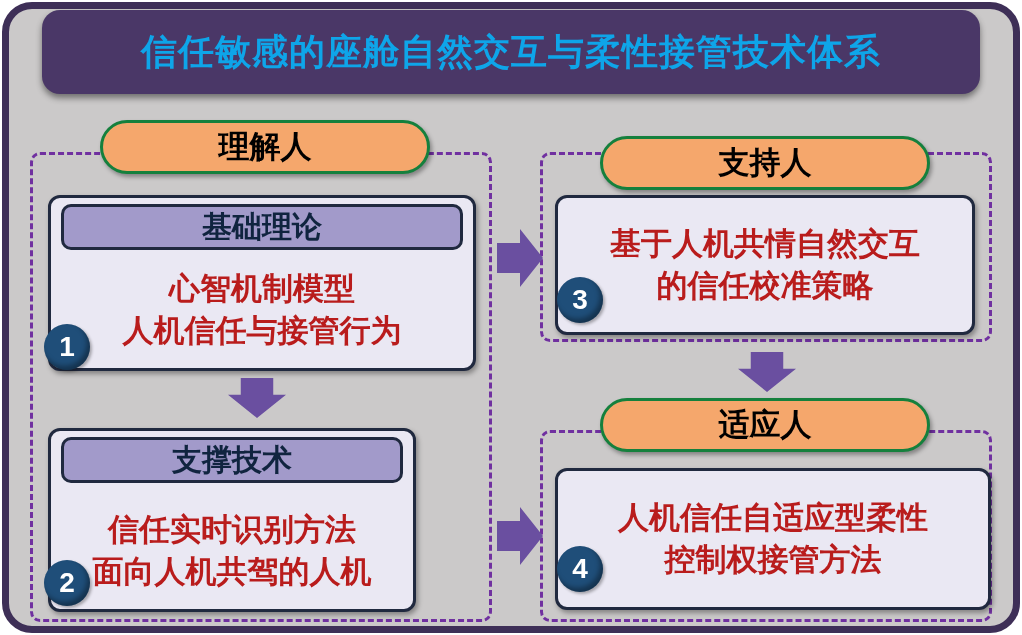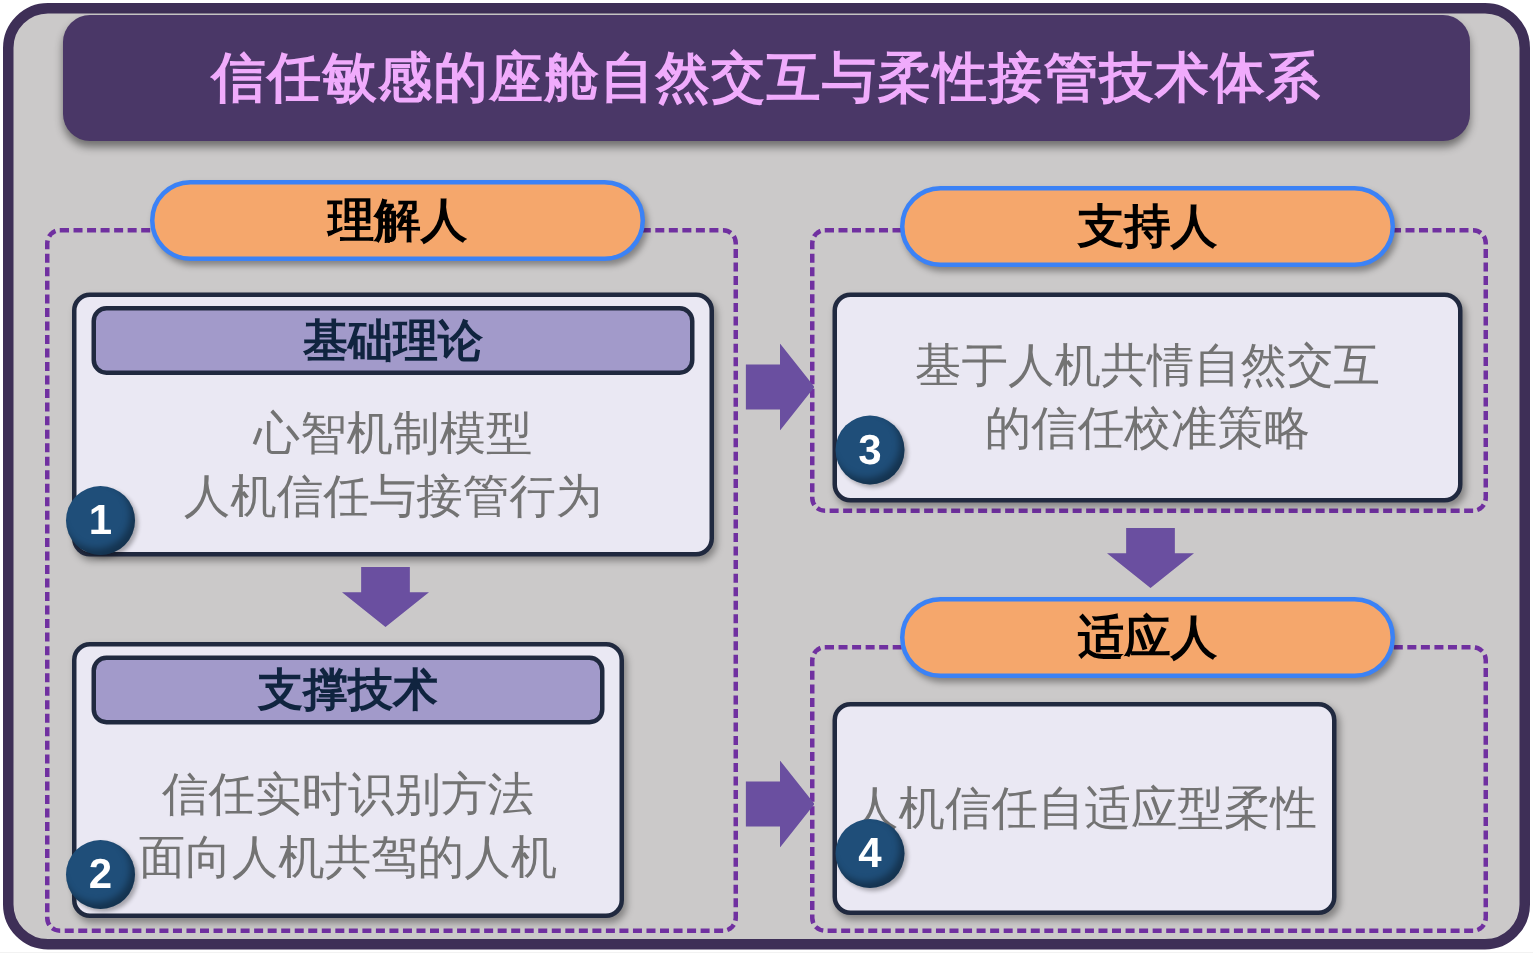"信任敏感的座舱自然交互与柔性接管技术体系" .banner { color: #f0abfc -> #0ea5e9 }
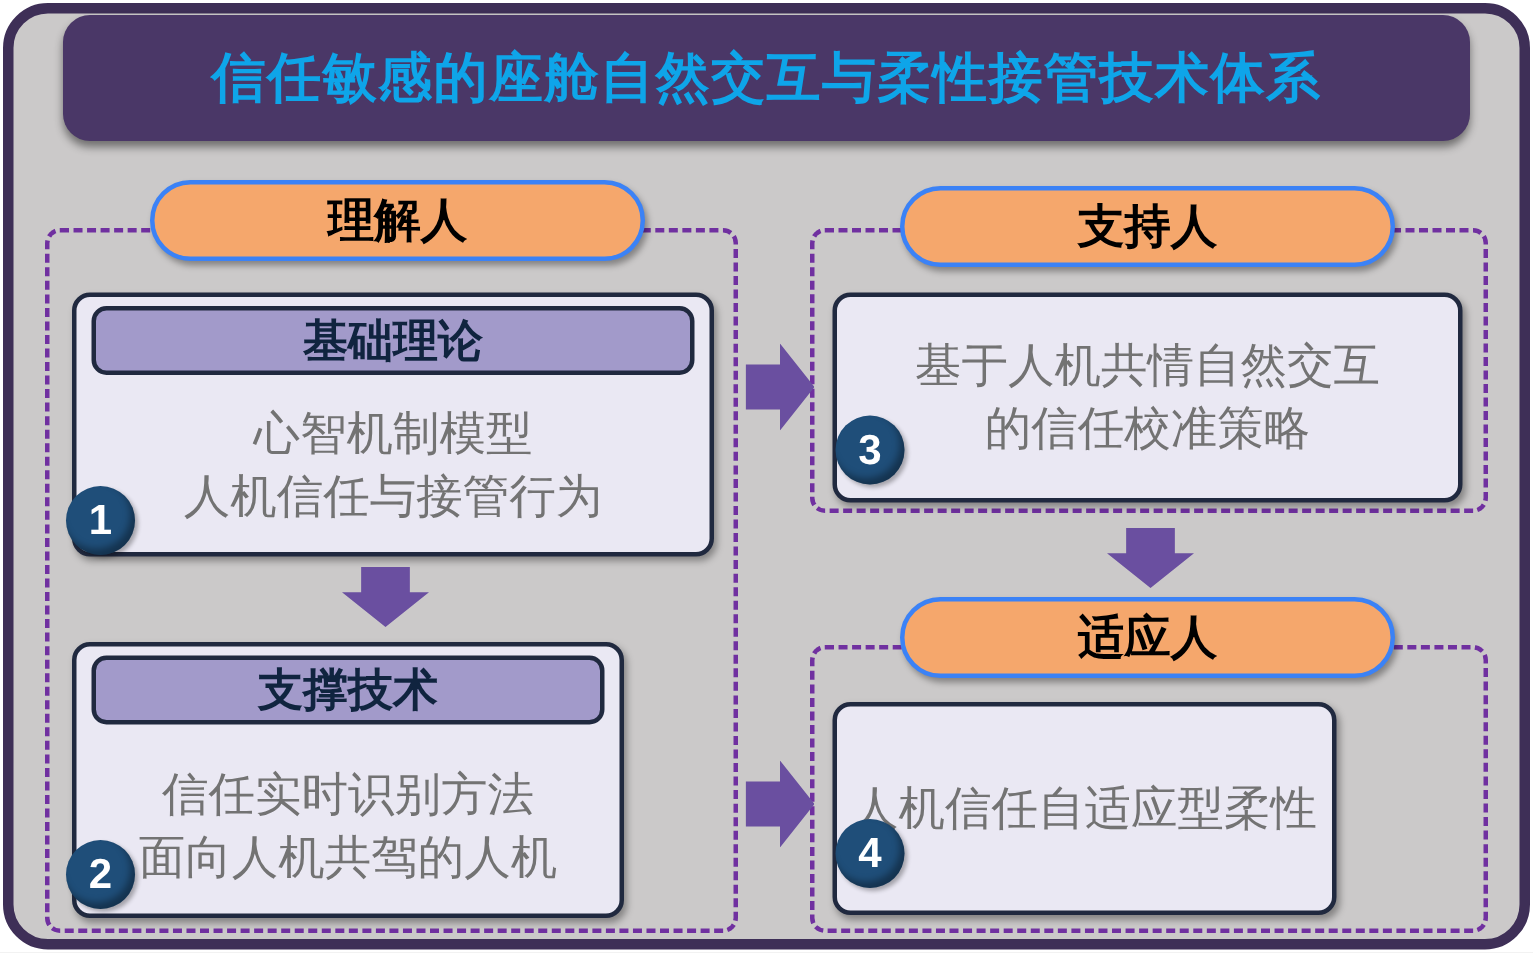"理解人" .pill { border: 3px solid #3b82f6 -> 3px solid #15803d }
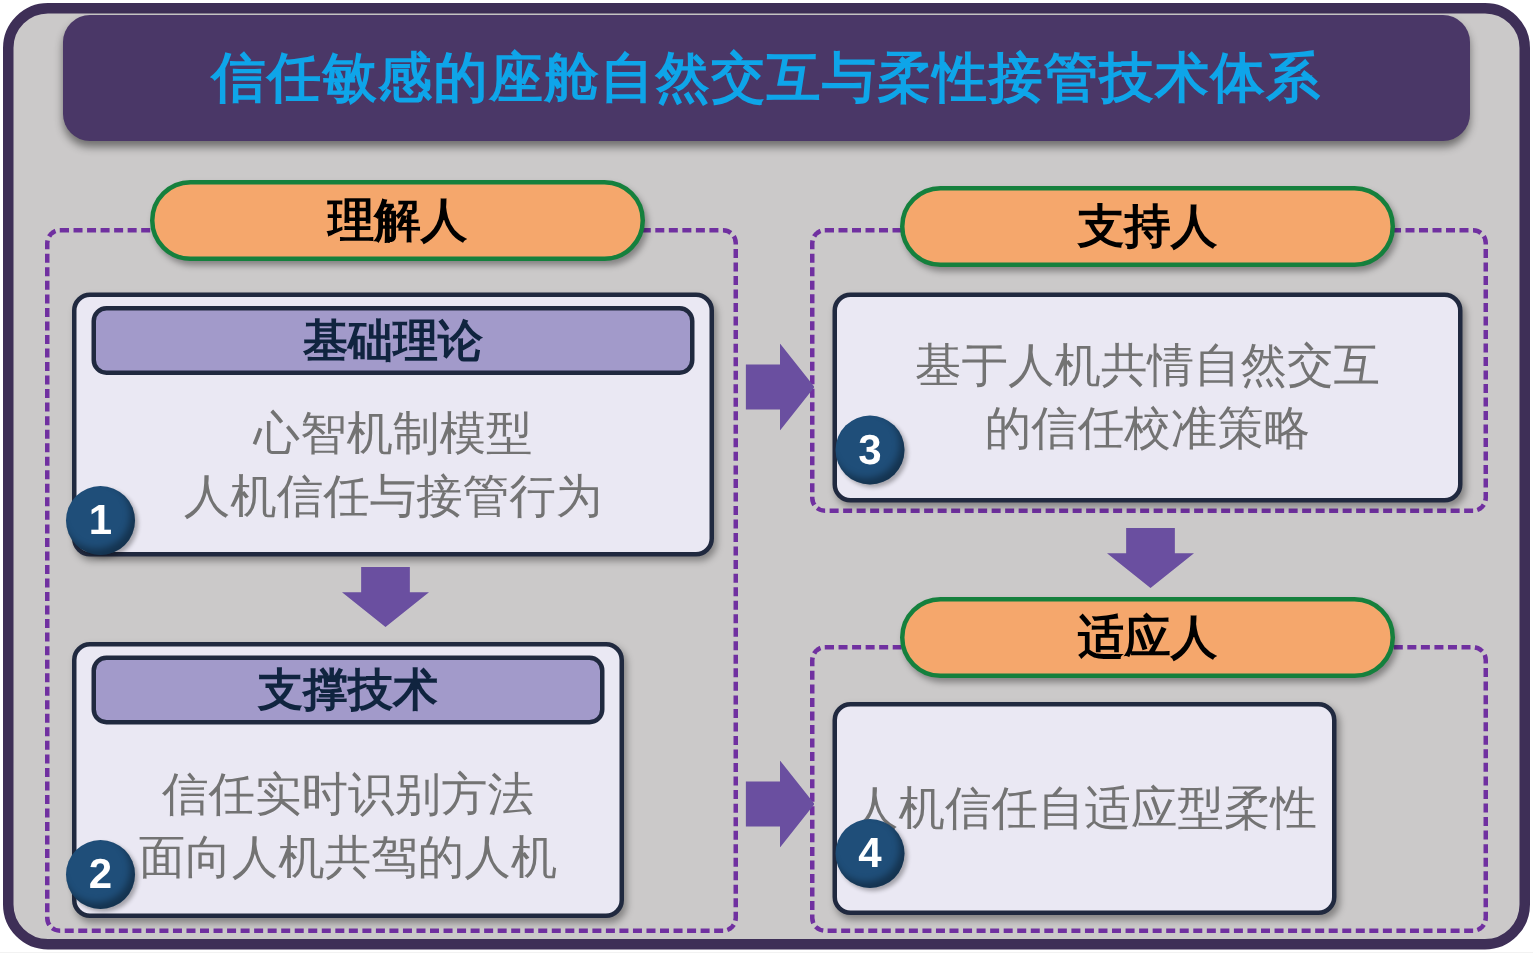"支持人" .pill-support { top: 124px -> 136px }
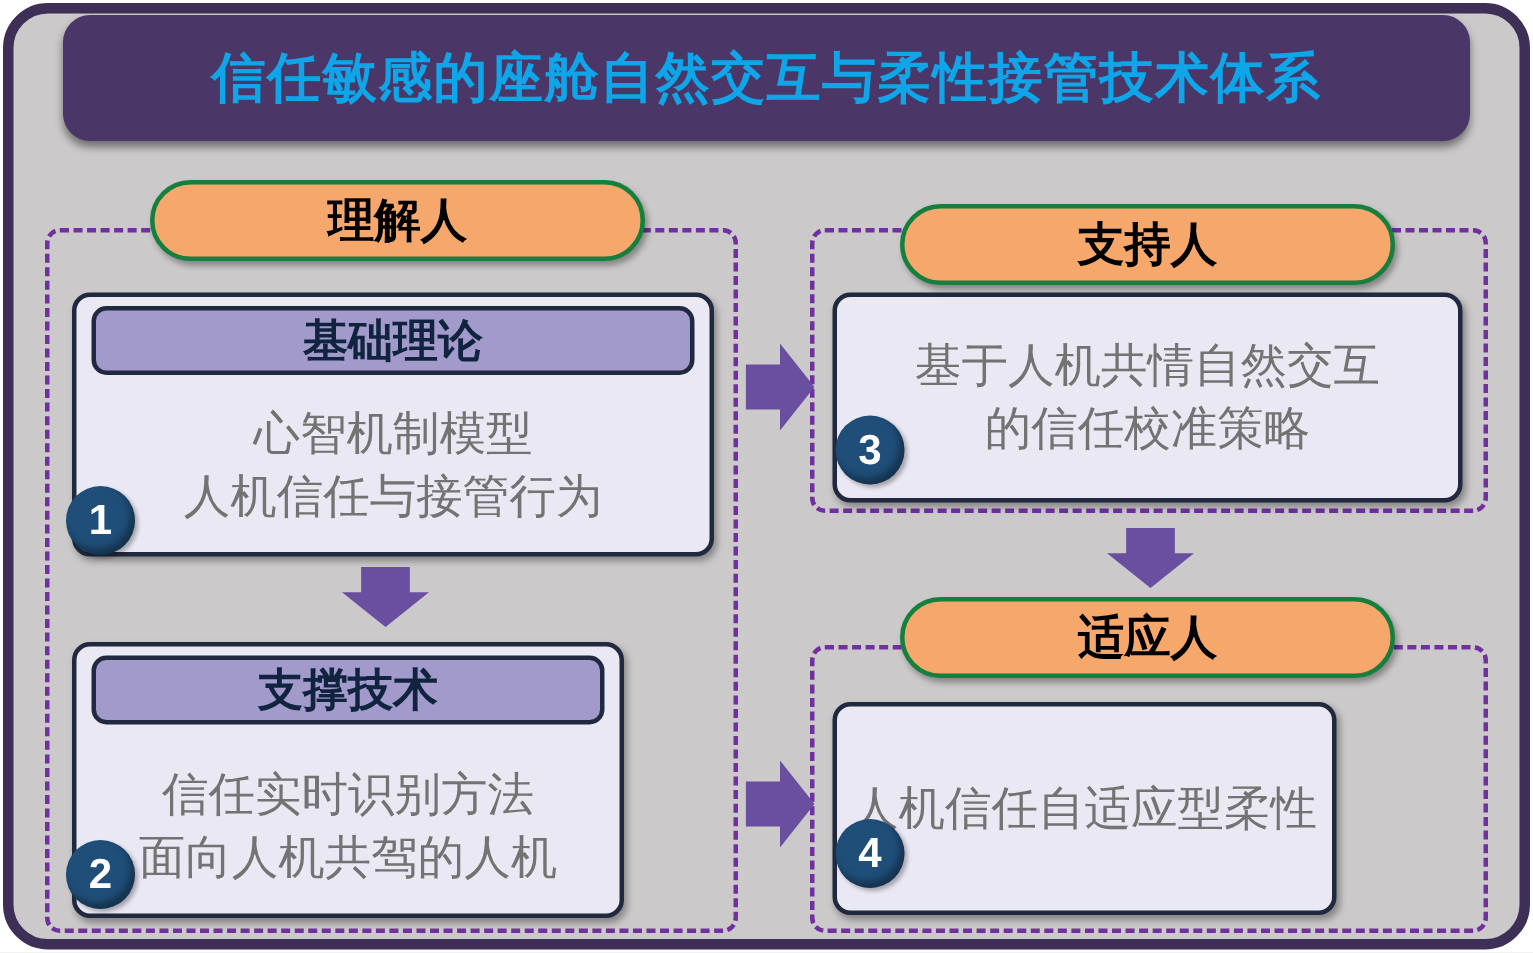"基于人机共情自然交互" .card-body { color: #737373 -> #b91c1c; font-weight: normal -> bold }
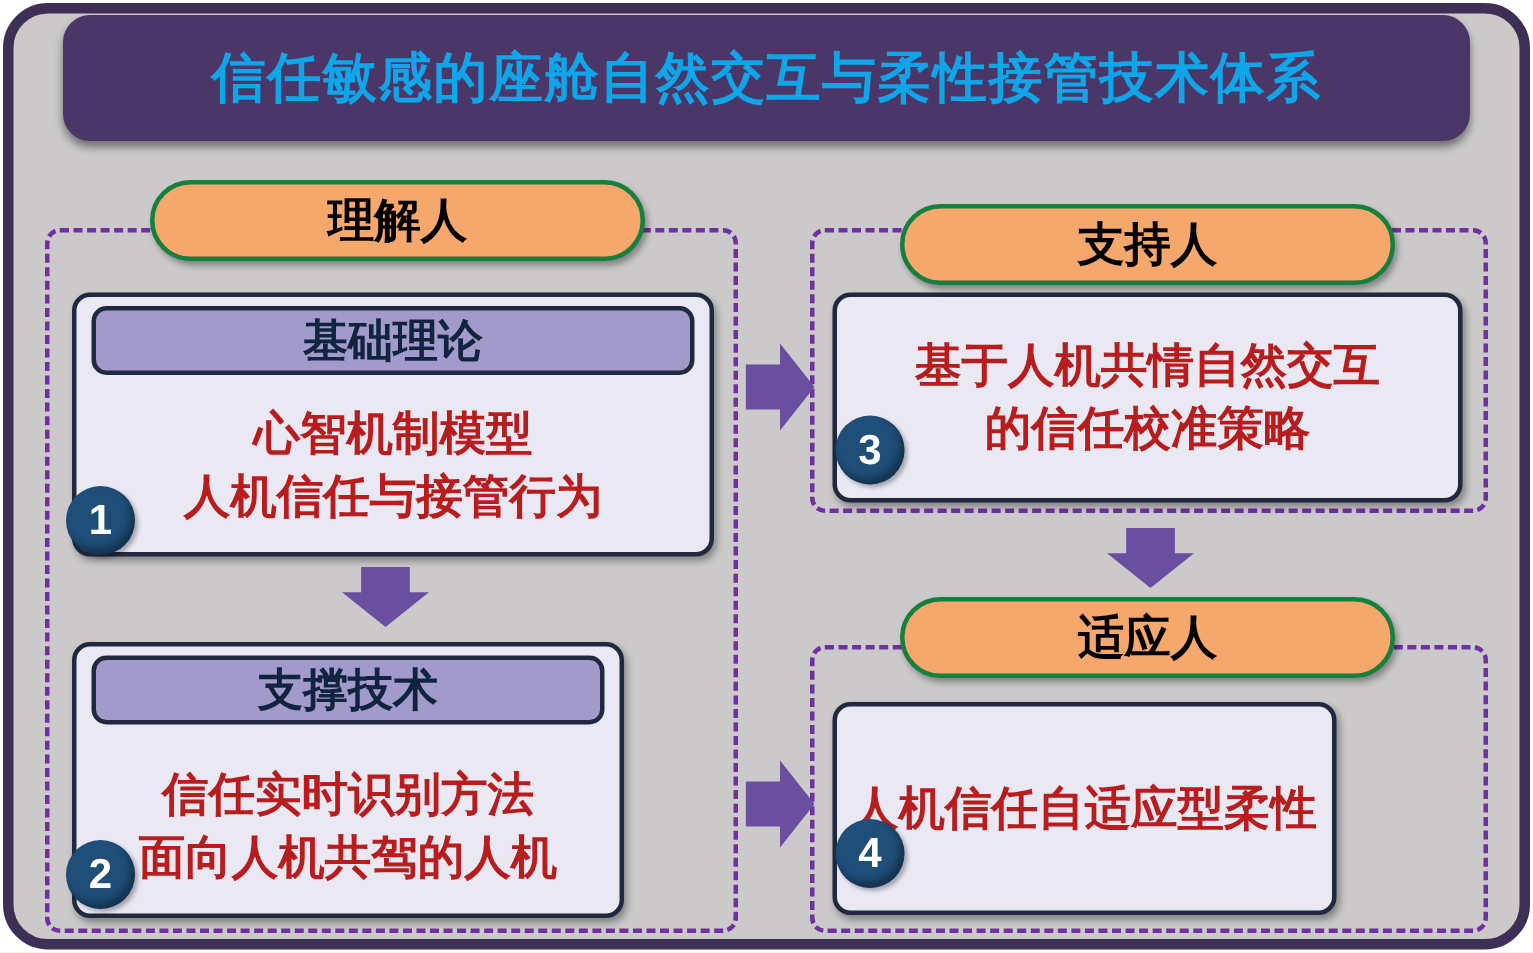"人机信任自适应型柔性" .card-4 { width: 336px -> 436px }
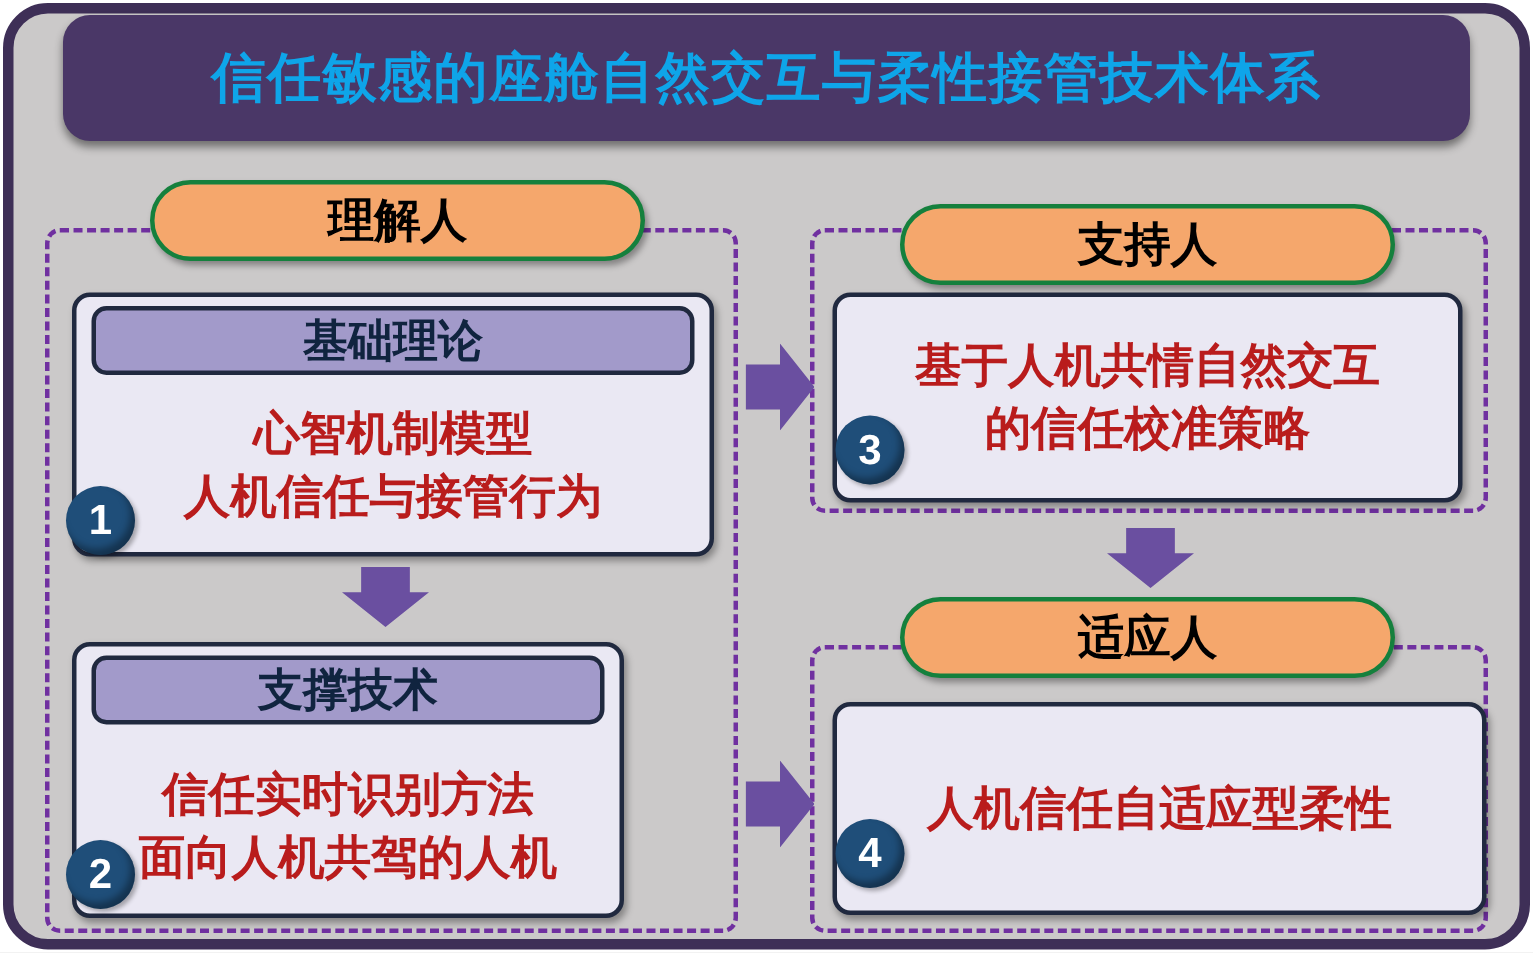"控制权接管方法" span { html: none -> <span>控制权接管方法</span> }
